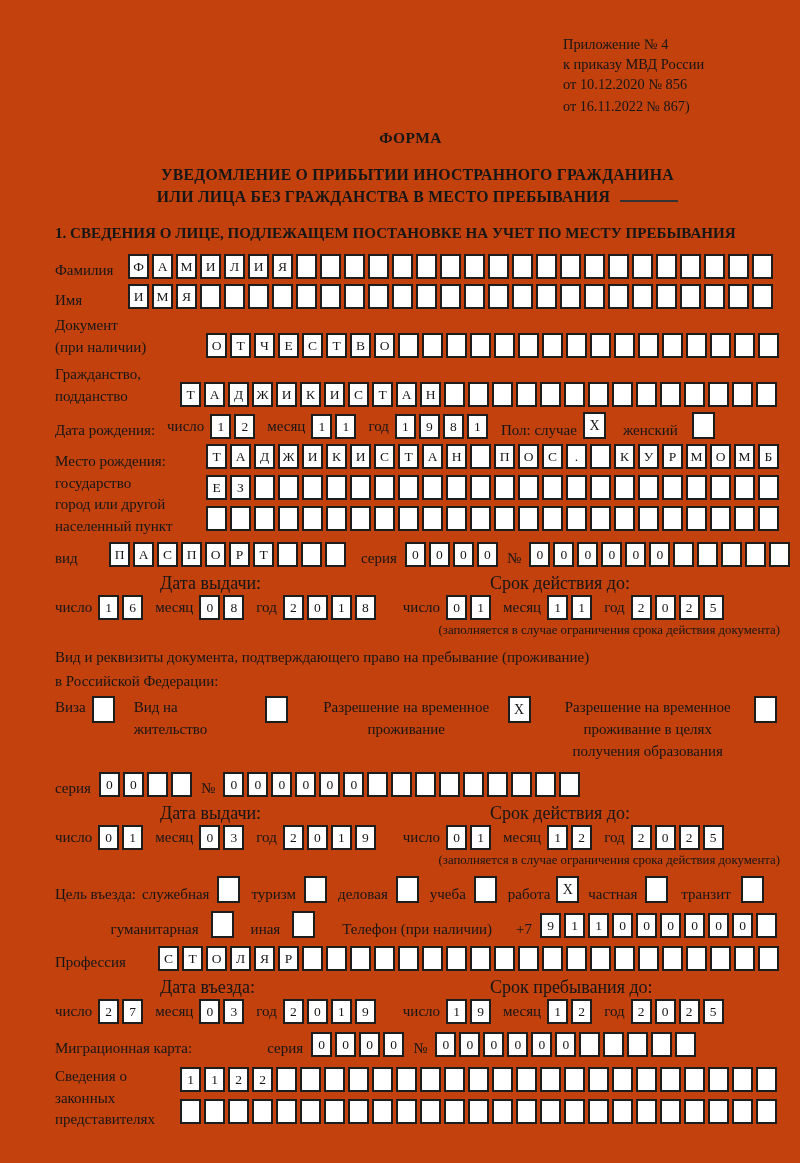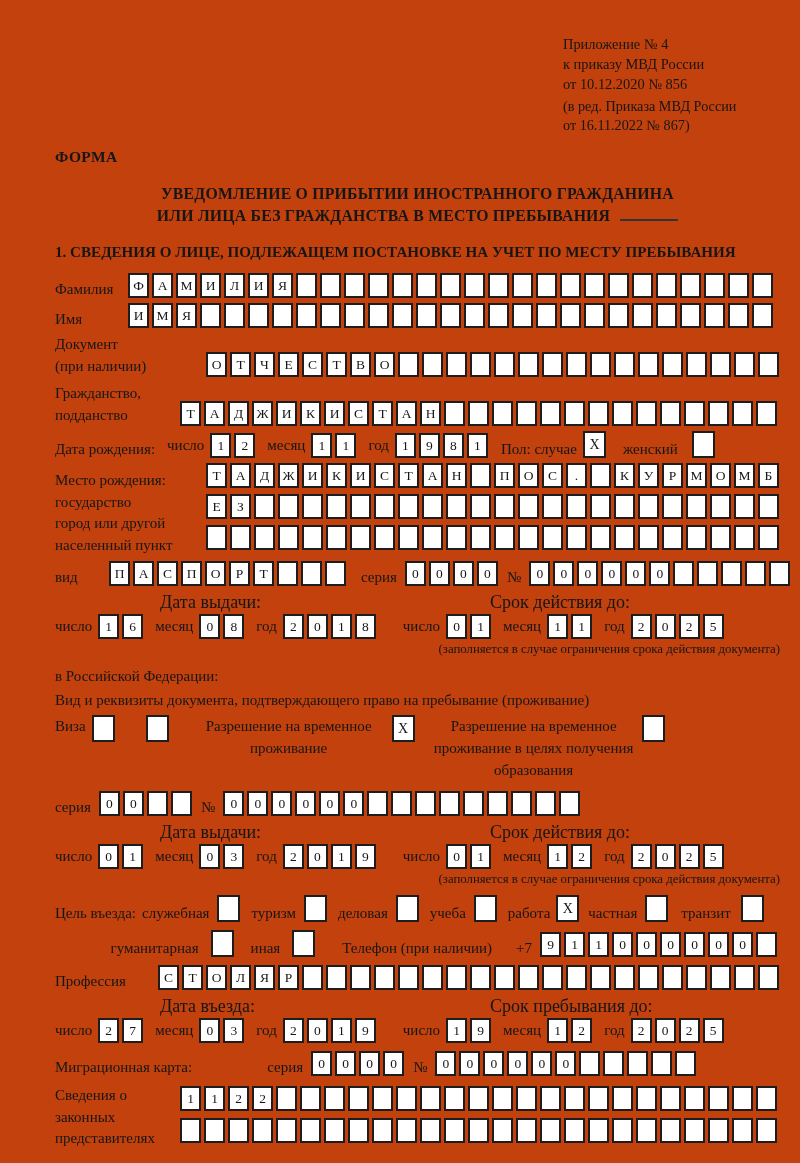"(в ред. Приказа МВД России" div { html: <div>(в ред. Приказа МВД России</div> -> none }
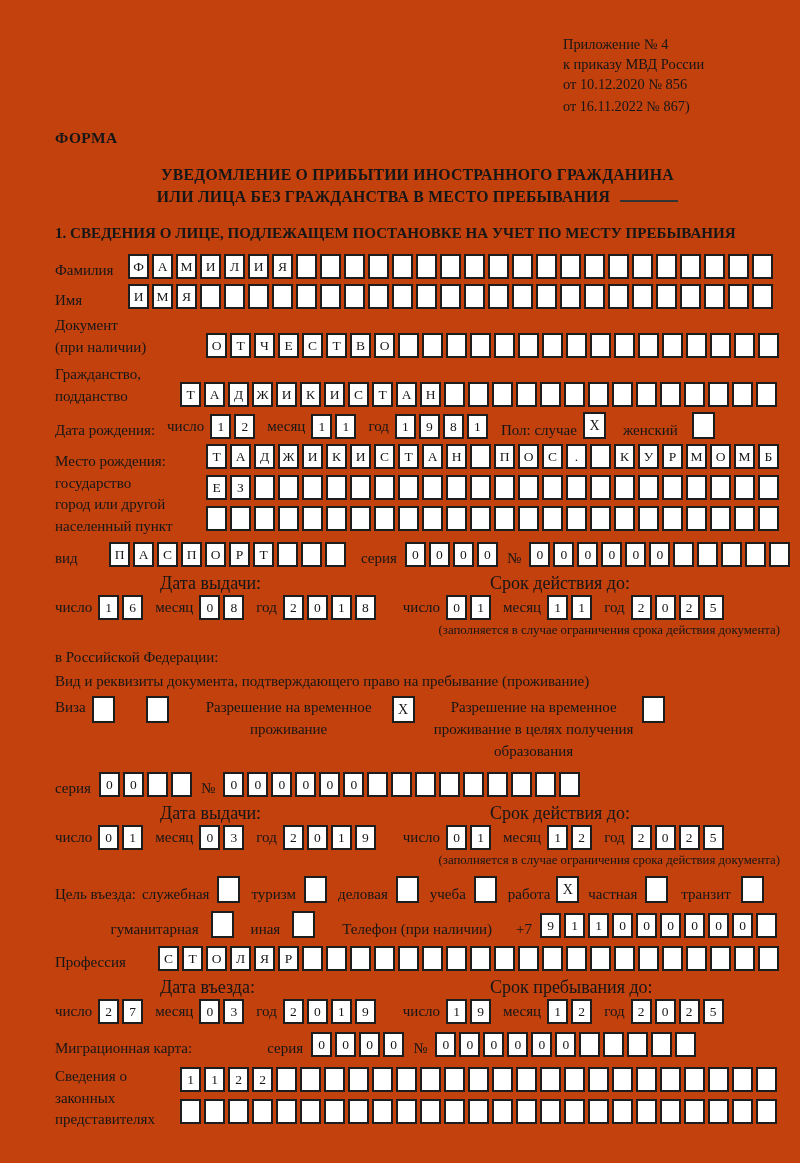"ФОРМА" .forma { text-align: left -> center }
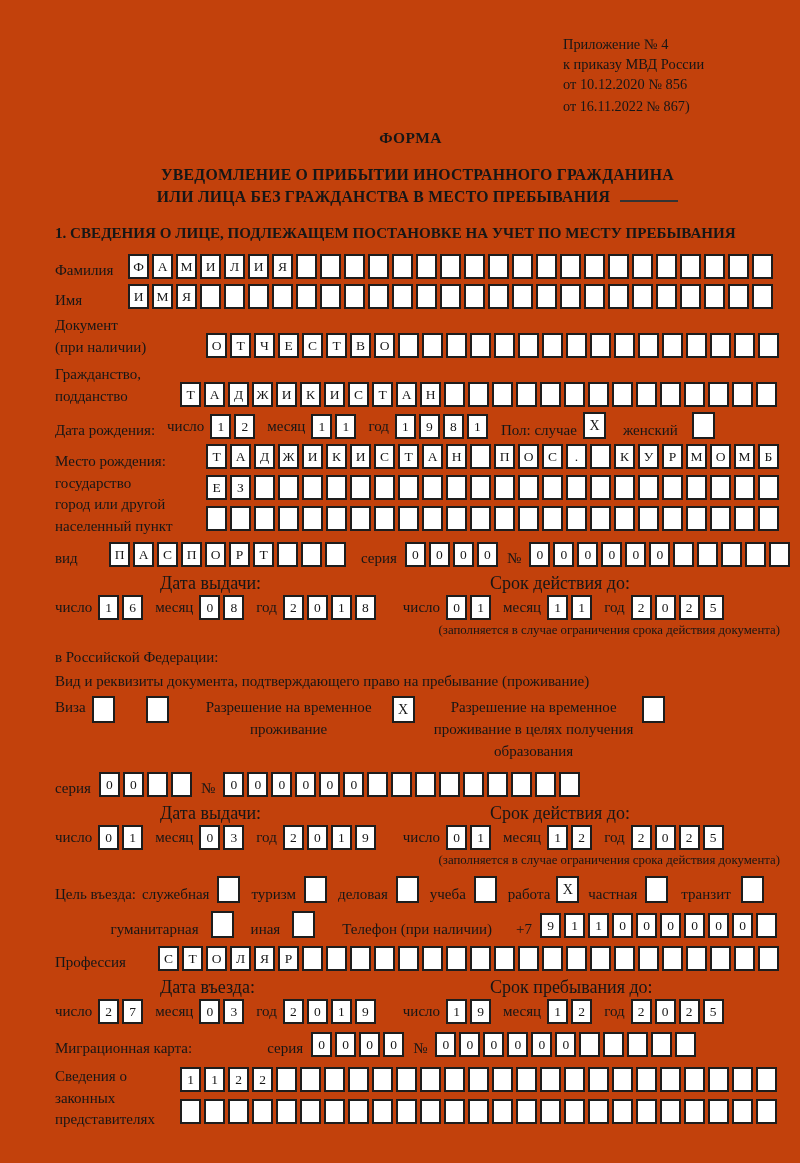"в Российской Федерации:" div { order: before "Вид и реквизиты документа," -> after "Вид и реквизиты документа," }
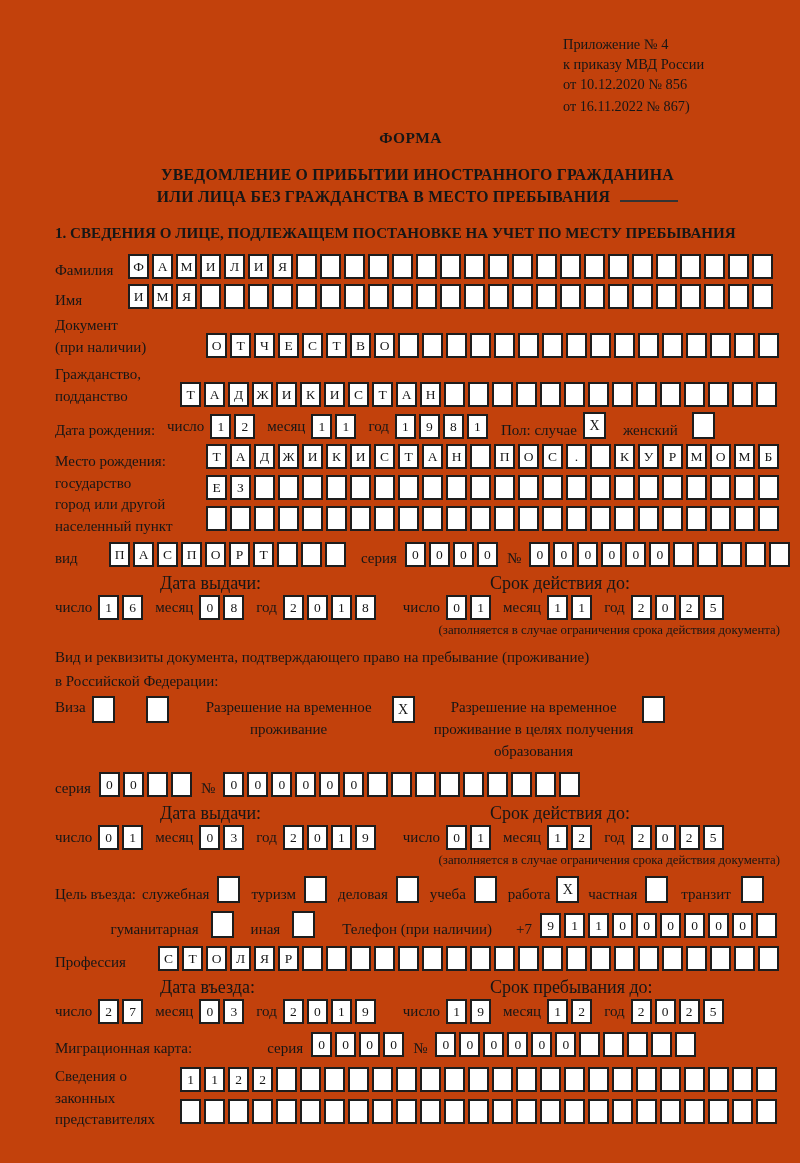"Вид на жительство" span.opt-lbl { html: none -> <span>Вид на жительство</span> }
